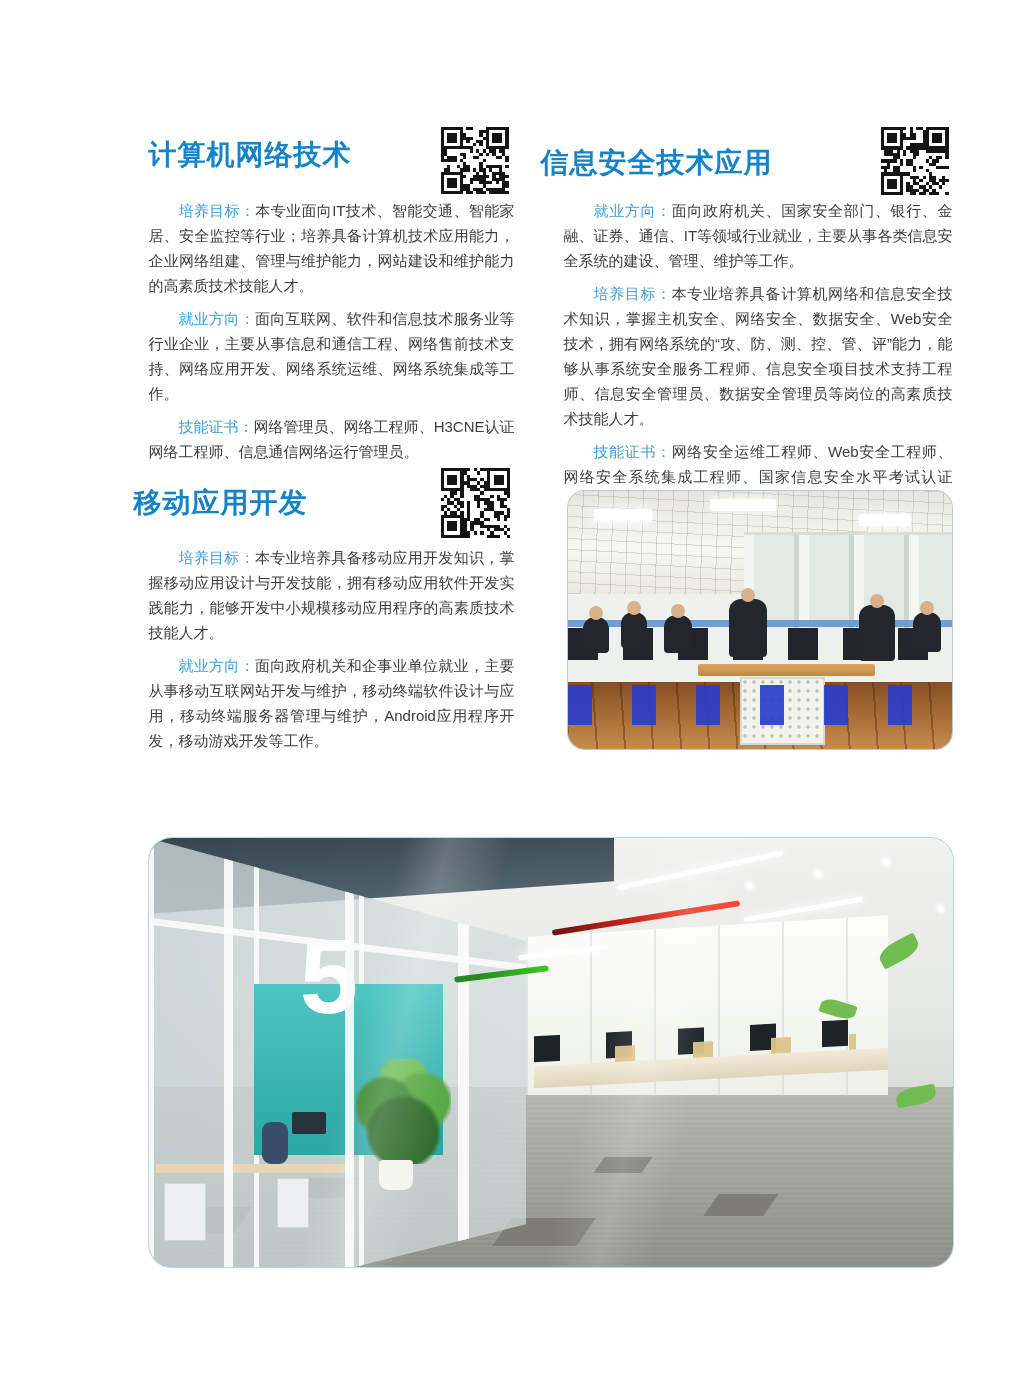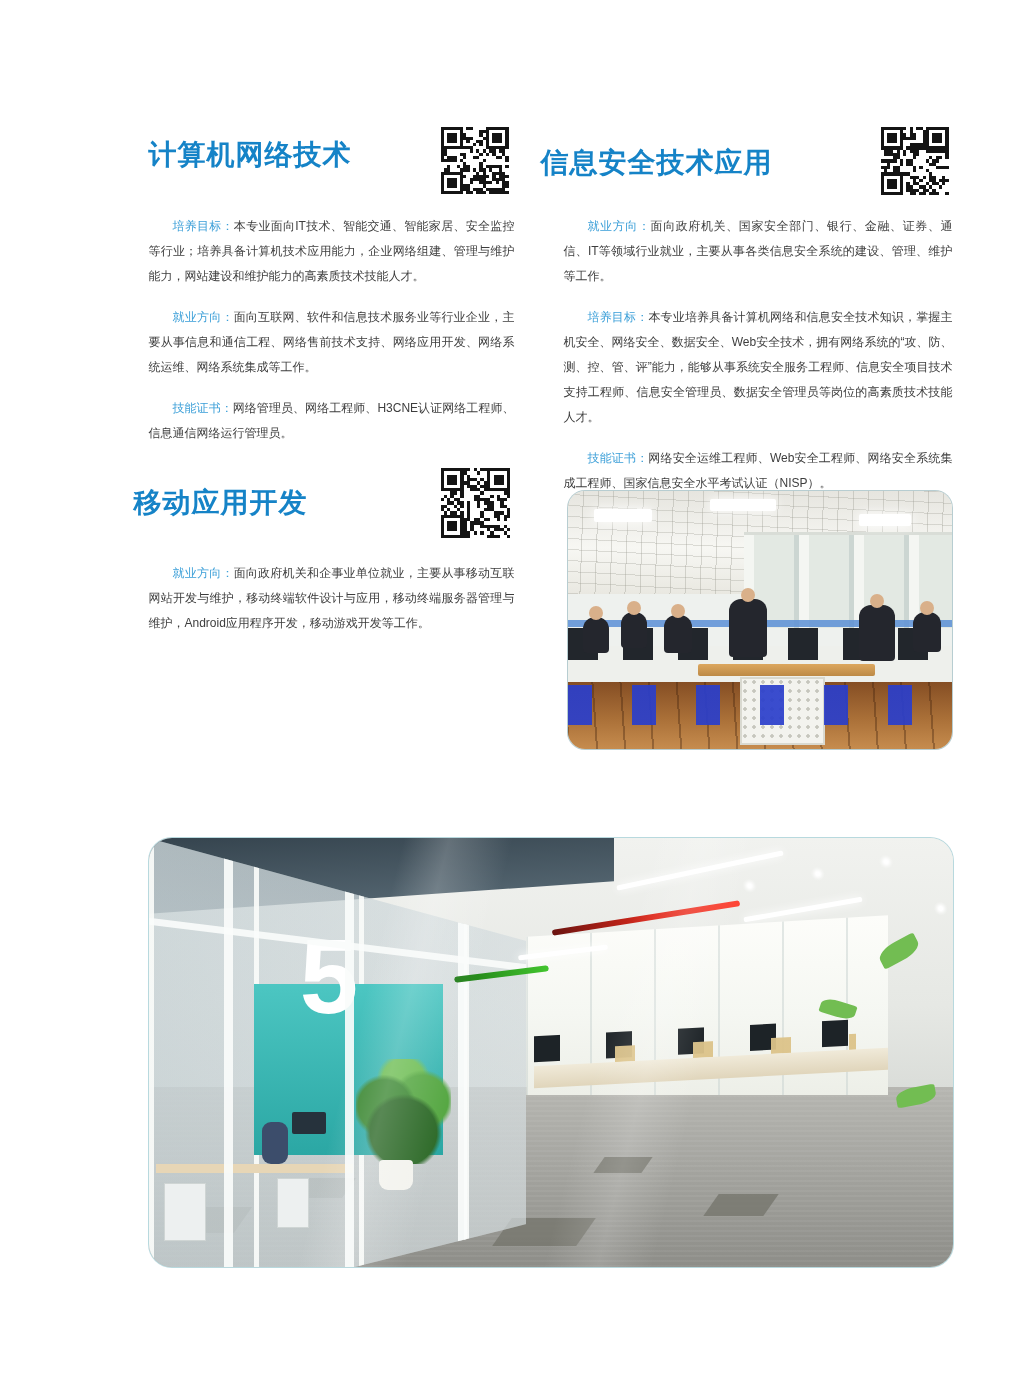"培养目标：本专业面向IT技术、智能交通、智能家居、安全监控等行业；培养具备计算机" .para { font-size: 12px -> 15px; margin: 16px 0 8px 0 -> 0 0 8px 0 }
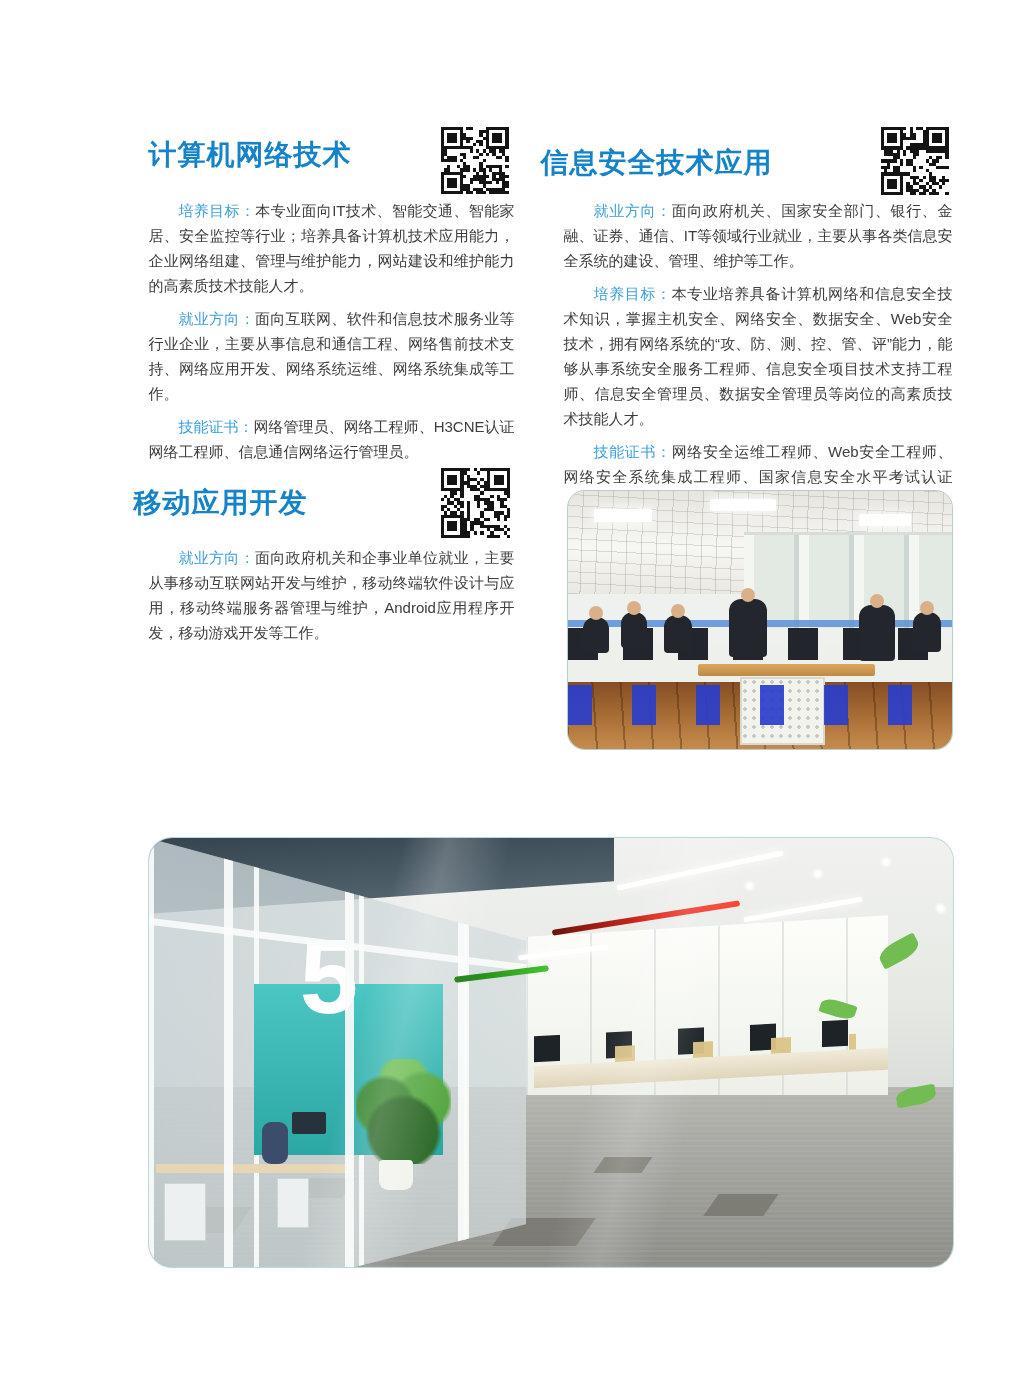"培养目标：本专业培养具备移动应用开发知识，掌握移动应用设计与开发技能，拥有移动应" p.para { html: none -> <p><span>培养目标：</span><span>本专业培养具备移动应用开发知识，掌握移动应用设计与开发技能，拥有移动应用软件开发实践能力，能够开发中小规模移动应用程序的高素质技术技能人才。</span></p> }
